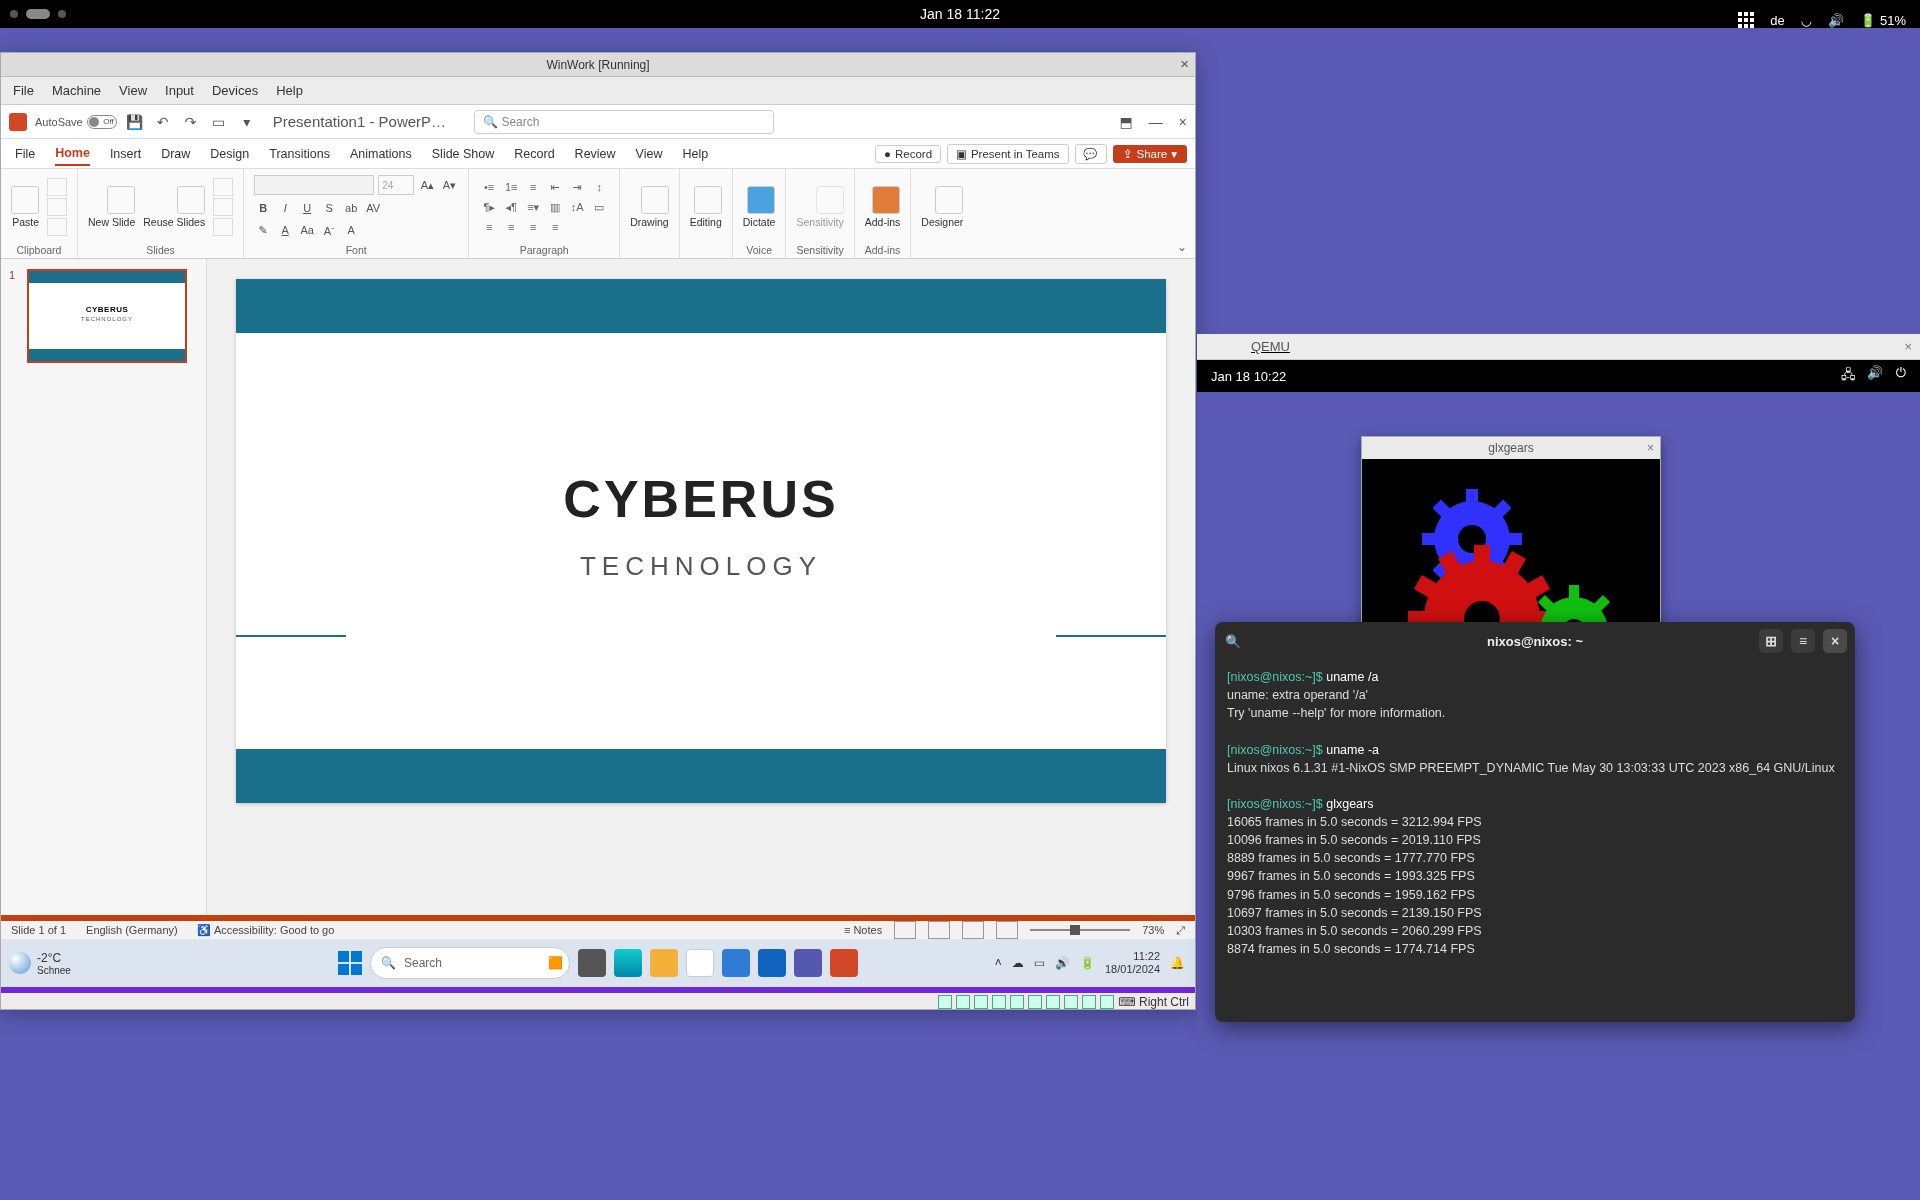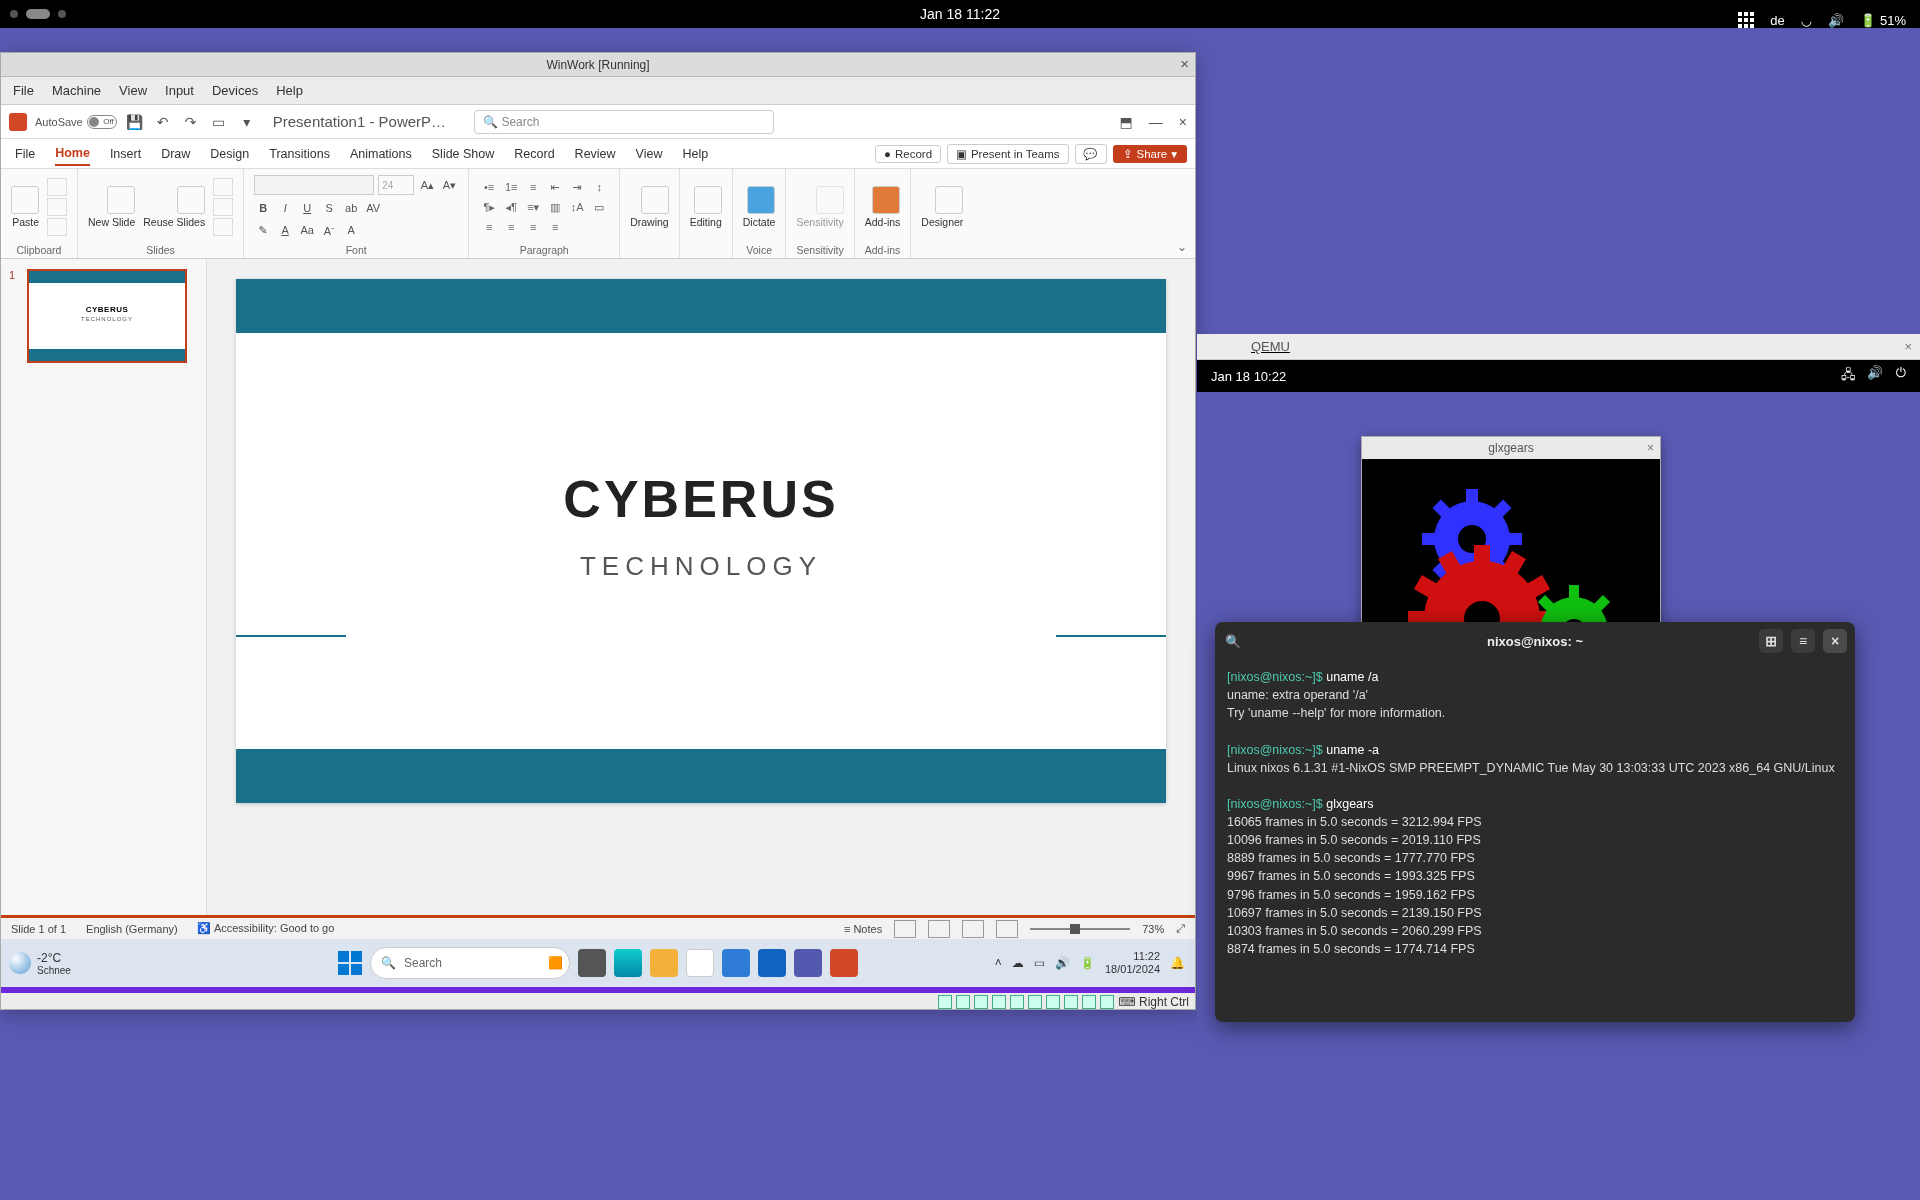"Slide 1 of 1" .pp-status { border-top: 3px solid #c2410c -> 6px solid #c2410c }
